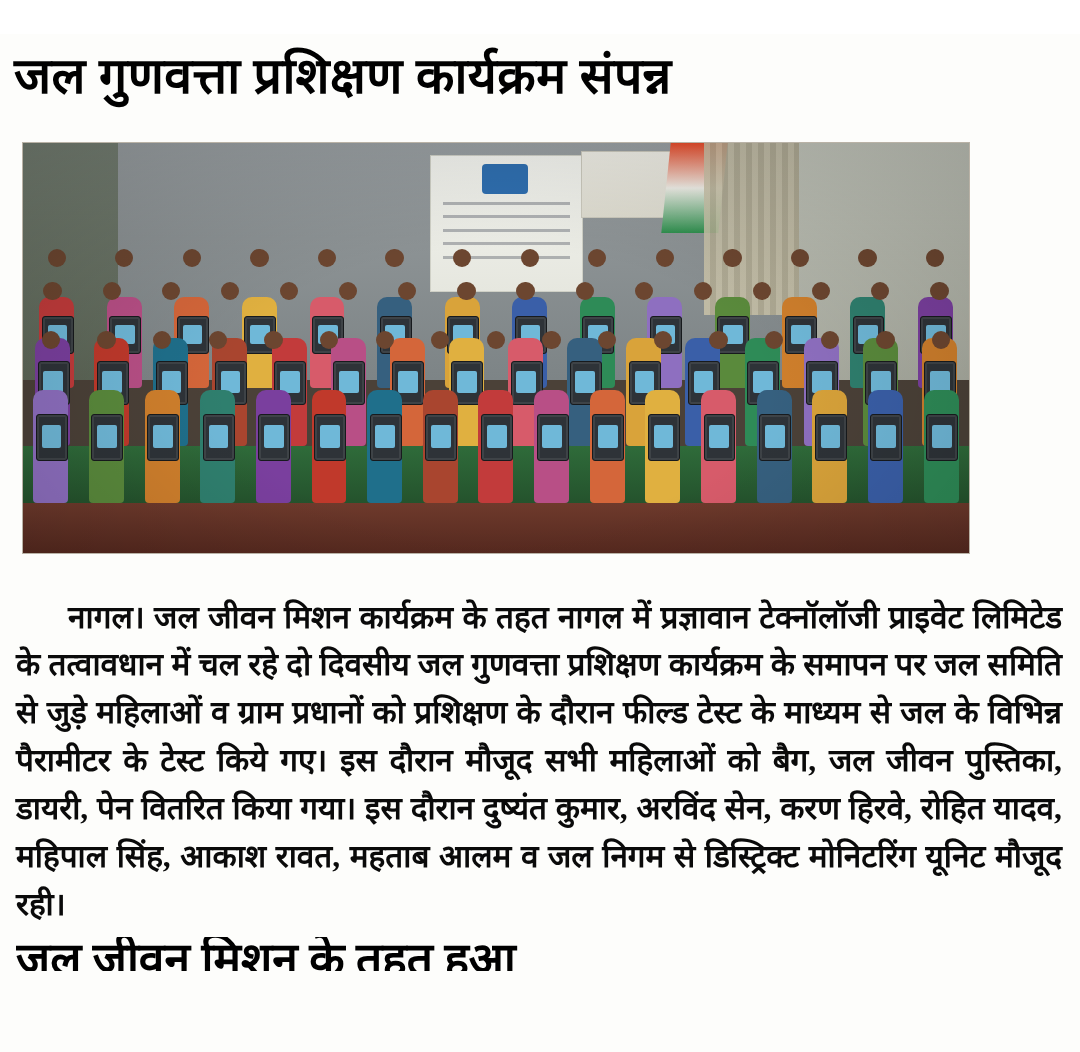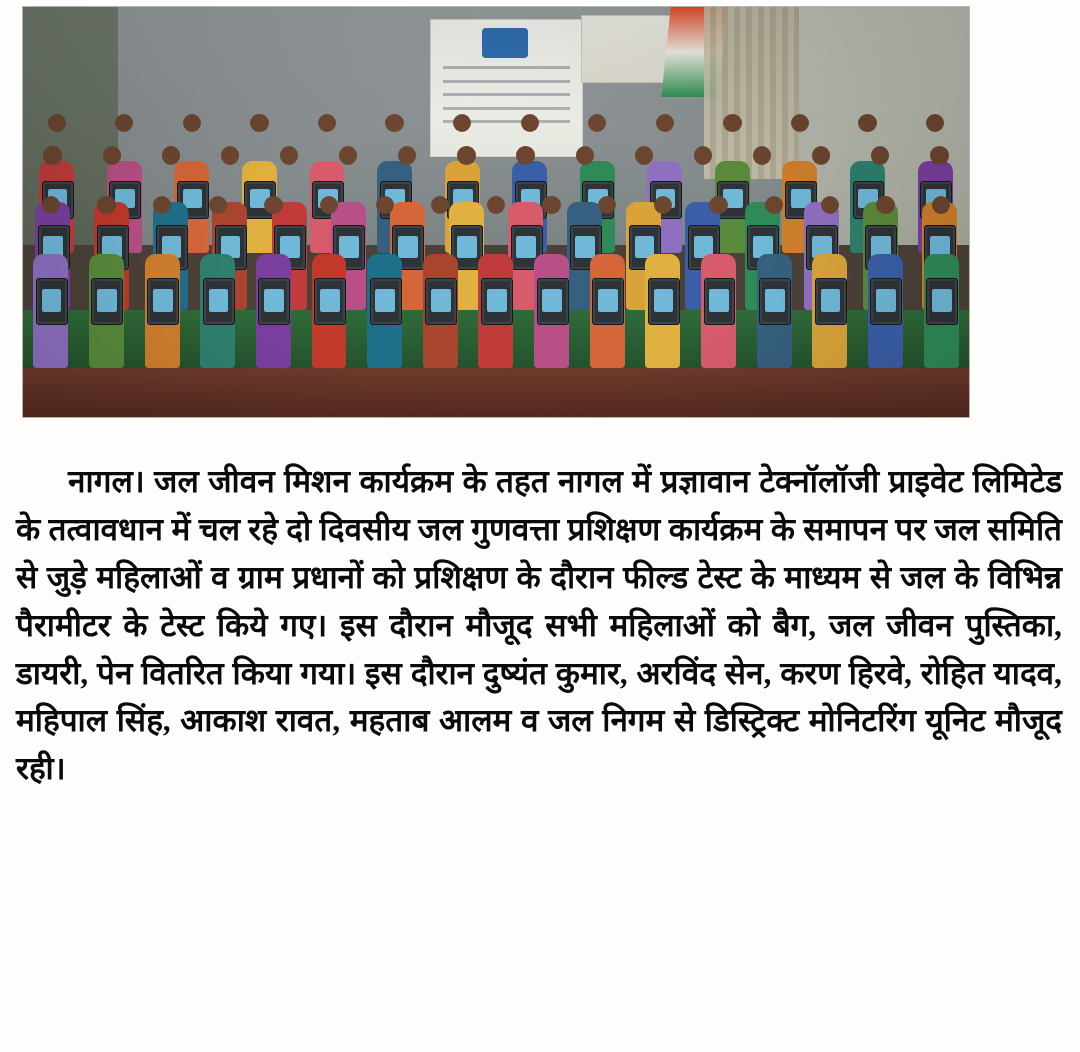"जल गुणवत्ता प्रशिक्षण कार्यक्रम संपन्न" h1.headline { html: none -> <h1>जल गुणवत्ता प्रशिक्षण कार्यक्रम संपन्न</h1> }
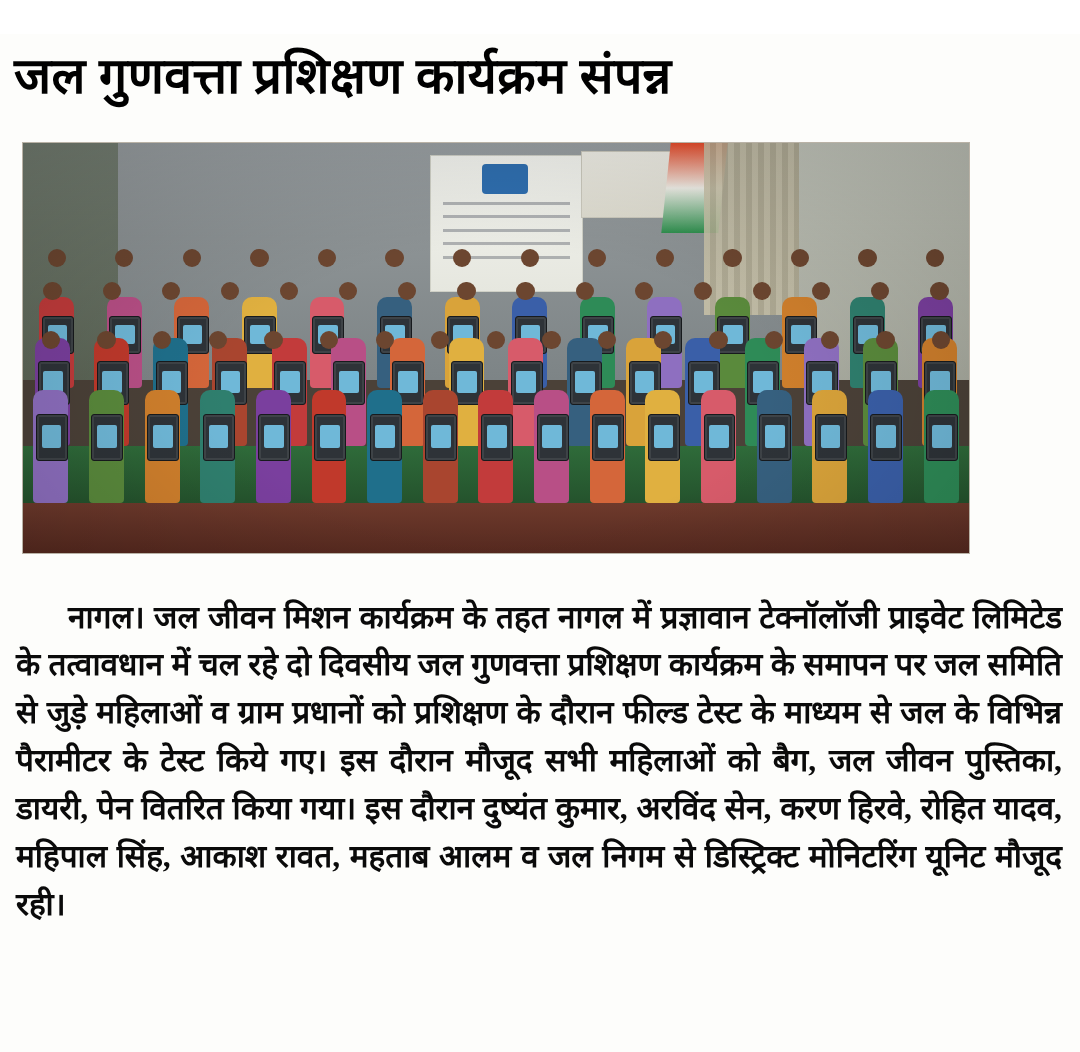"जल जीवन मिशन के तहत" div.teaser { html: none -> <div>जल जीवन मिशन के तहत हुआ</div> }
